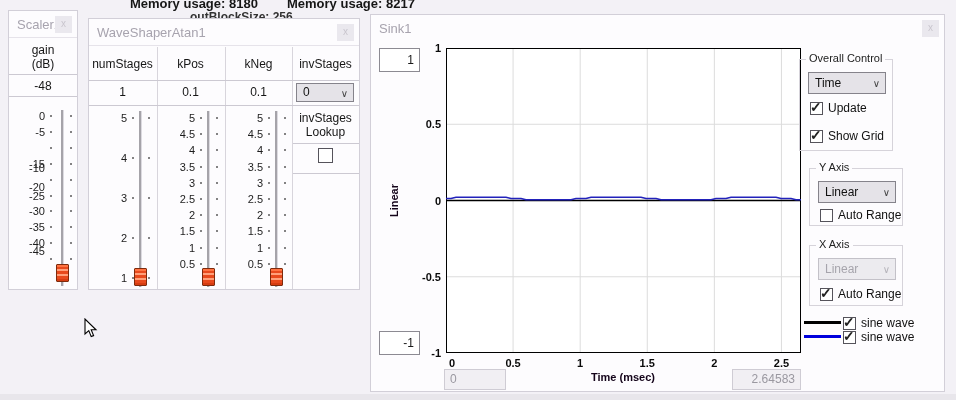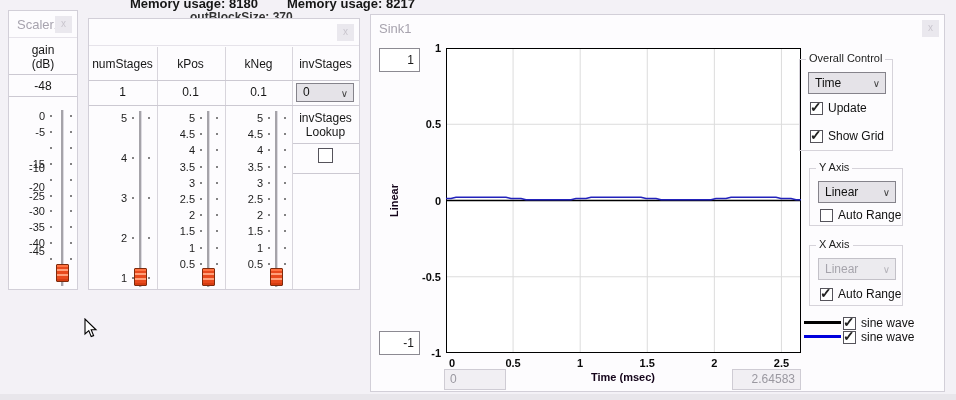"outBlockSize: 370" div.status { text: 370 -> 256 }
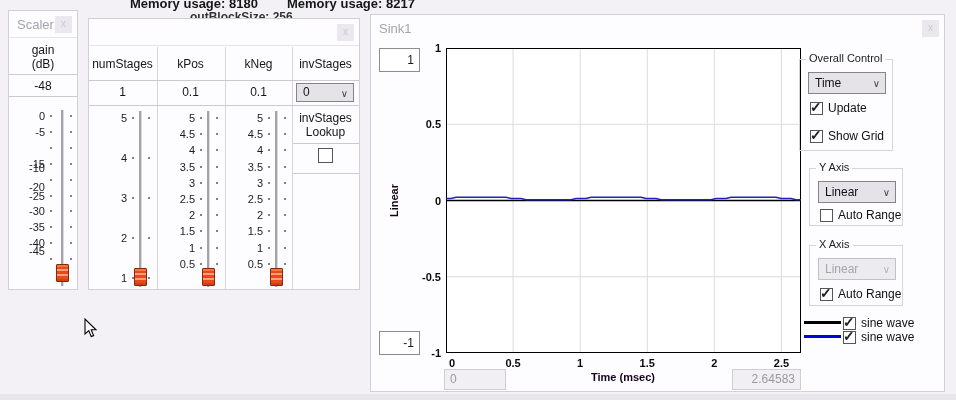"WaveShaperAtan1" span { html: none -> <span>WaveShaperAtan1</span> }
